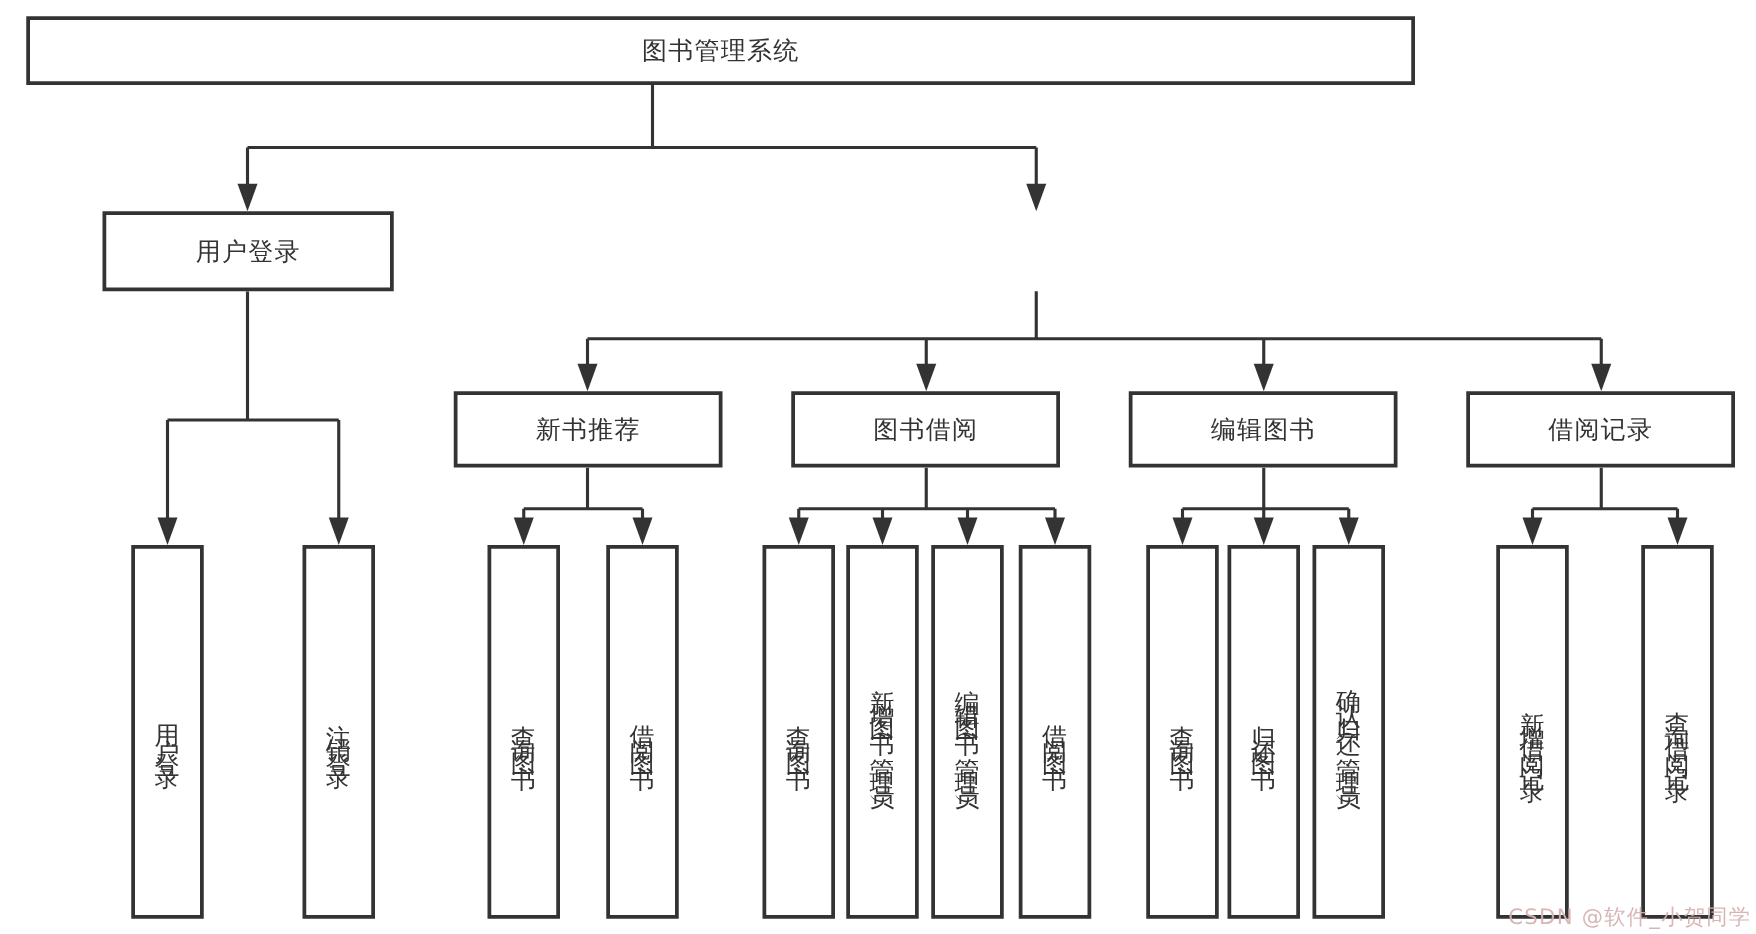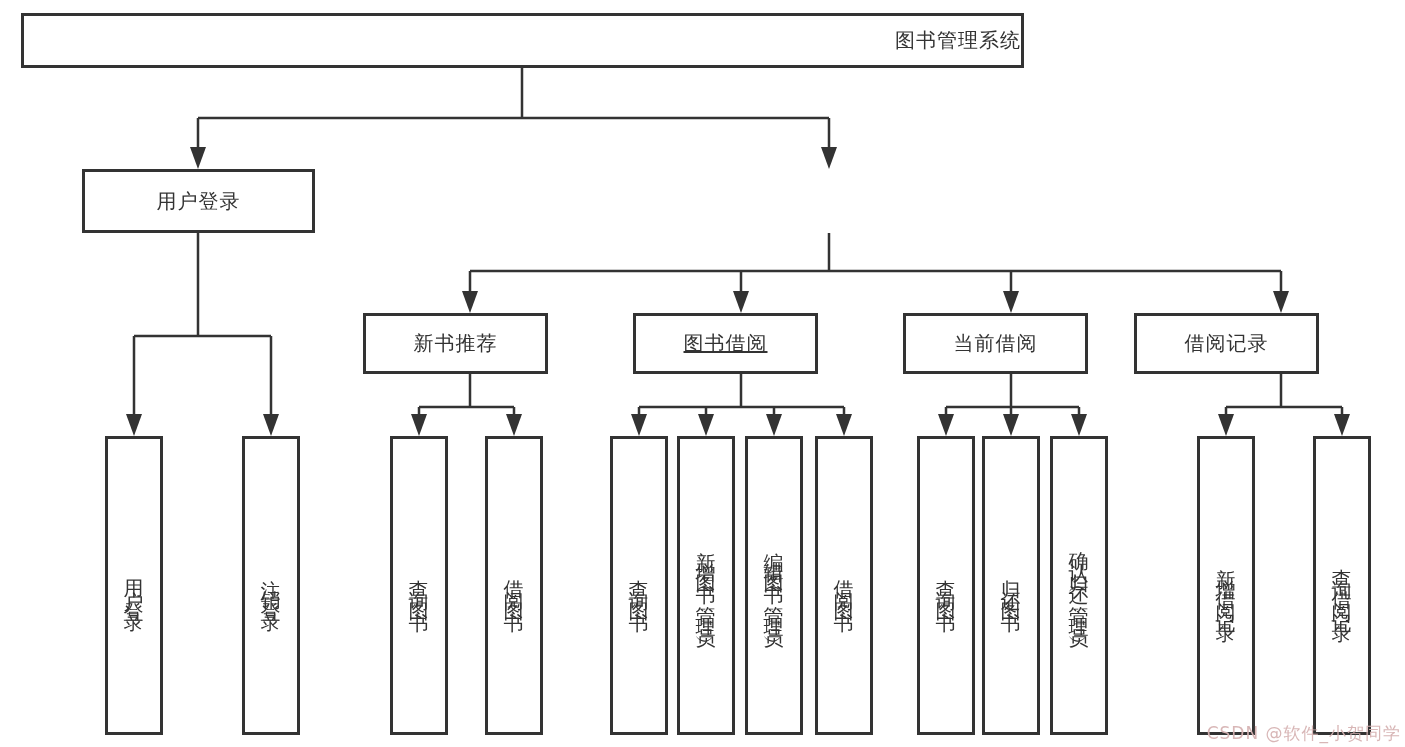"图书管理系统" .root-box { justify-content: flex-end -> none; width: 1003px -> 1111px }
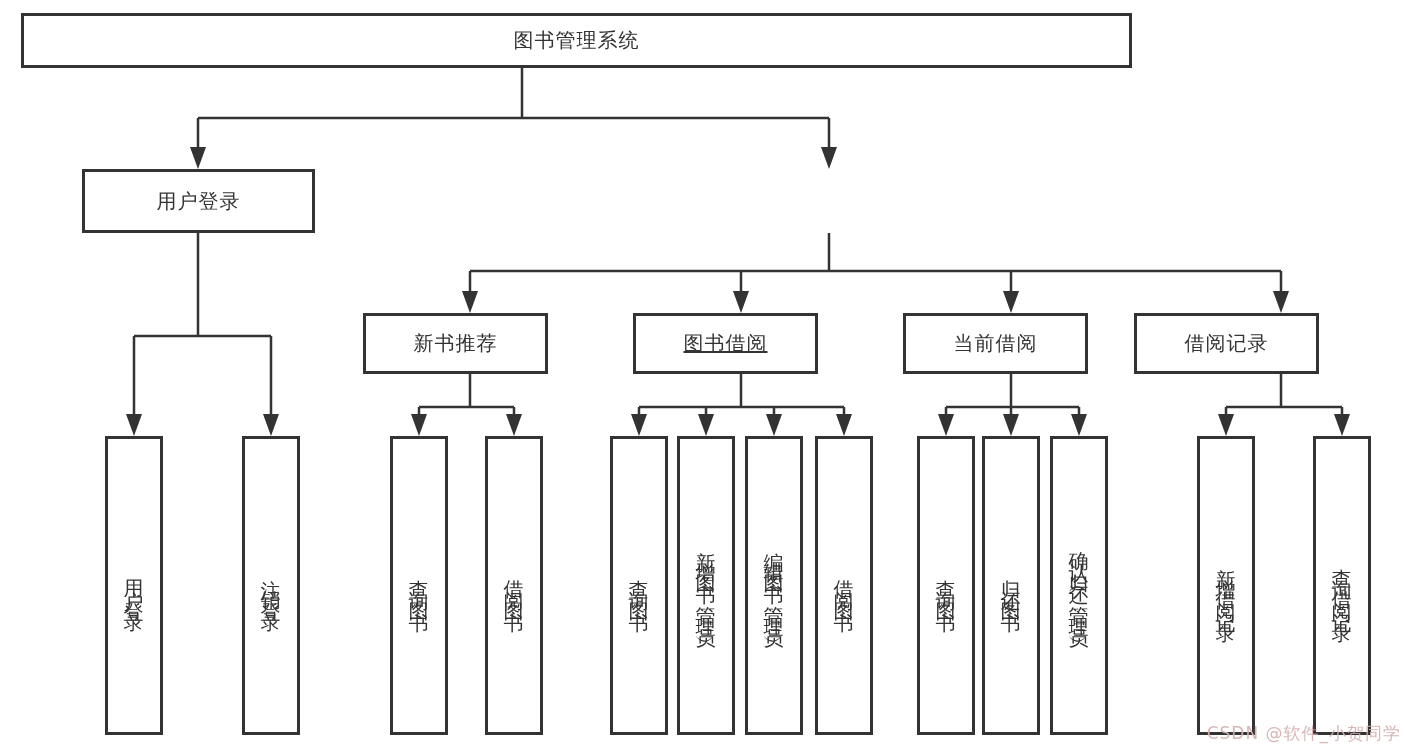"新书推荐" .l3-box { width: 185px -> 215px }
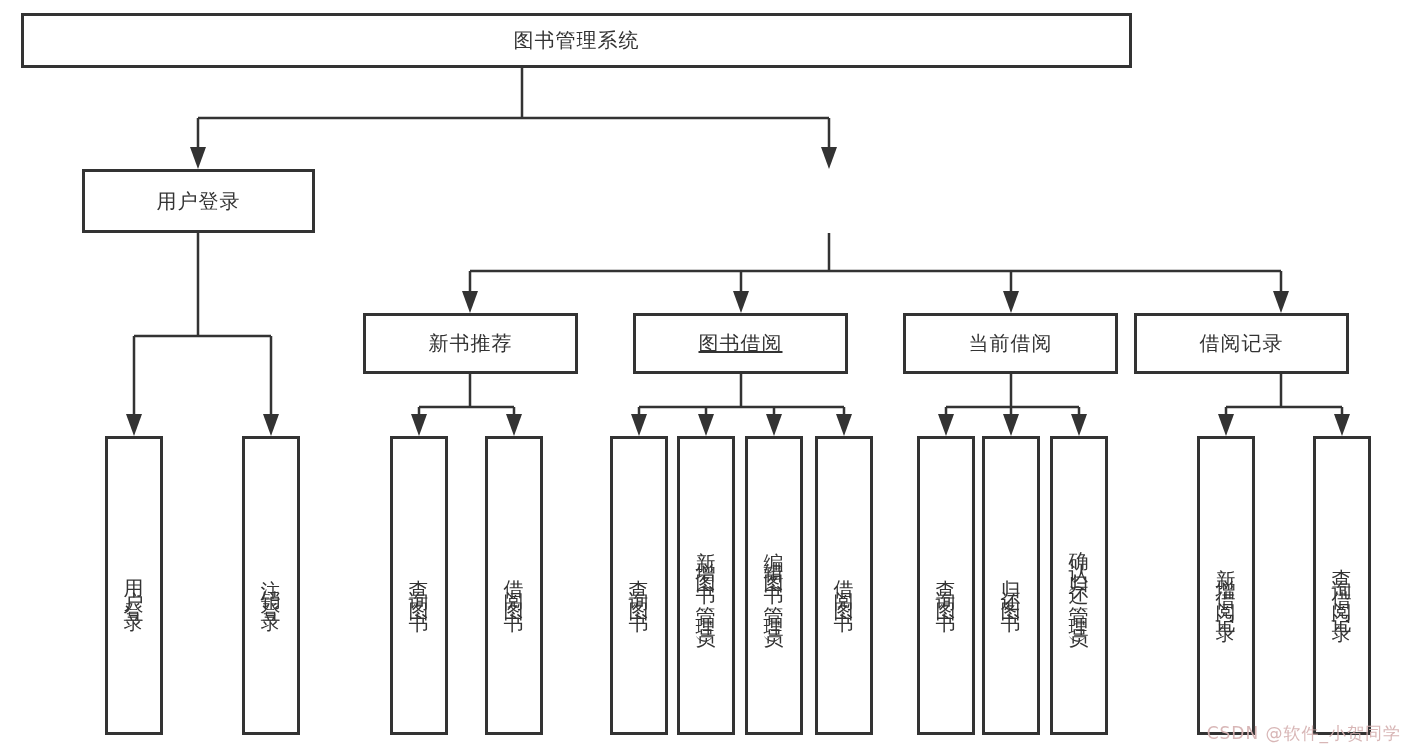"图书借阅" .l3-b { text-decoration: underline -> none }
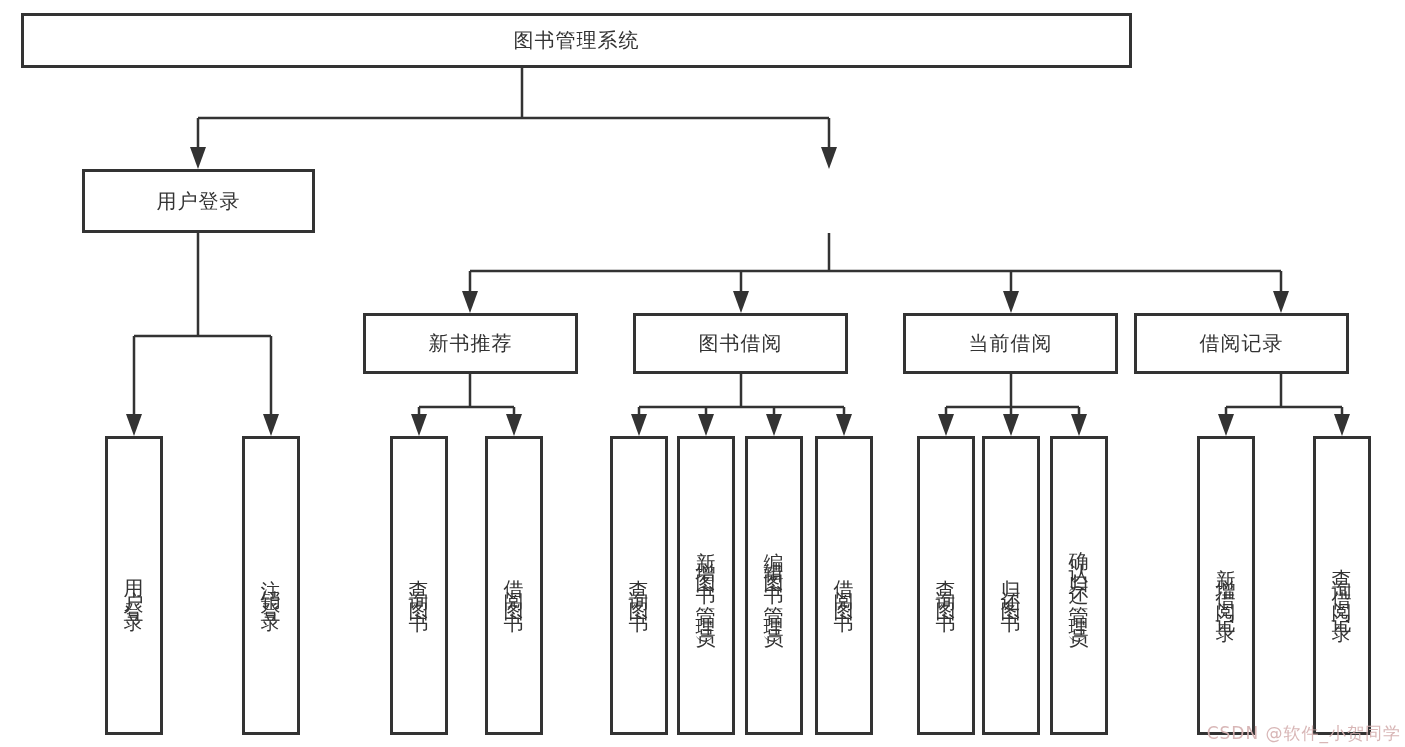"当前借阅" span.h-label { text: 当前借阅 -> 编辑图书 }
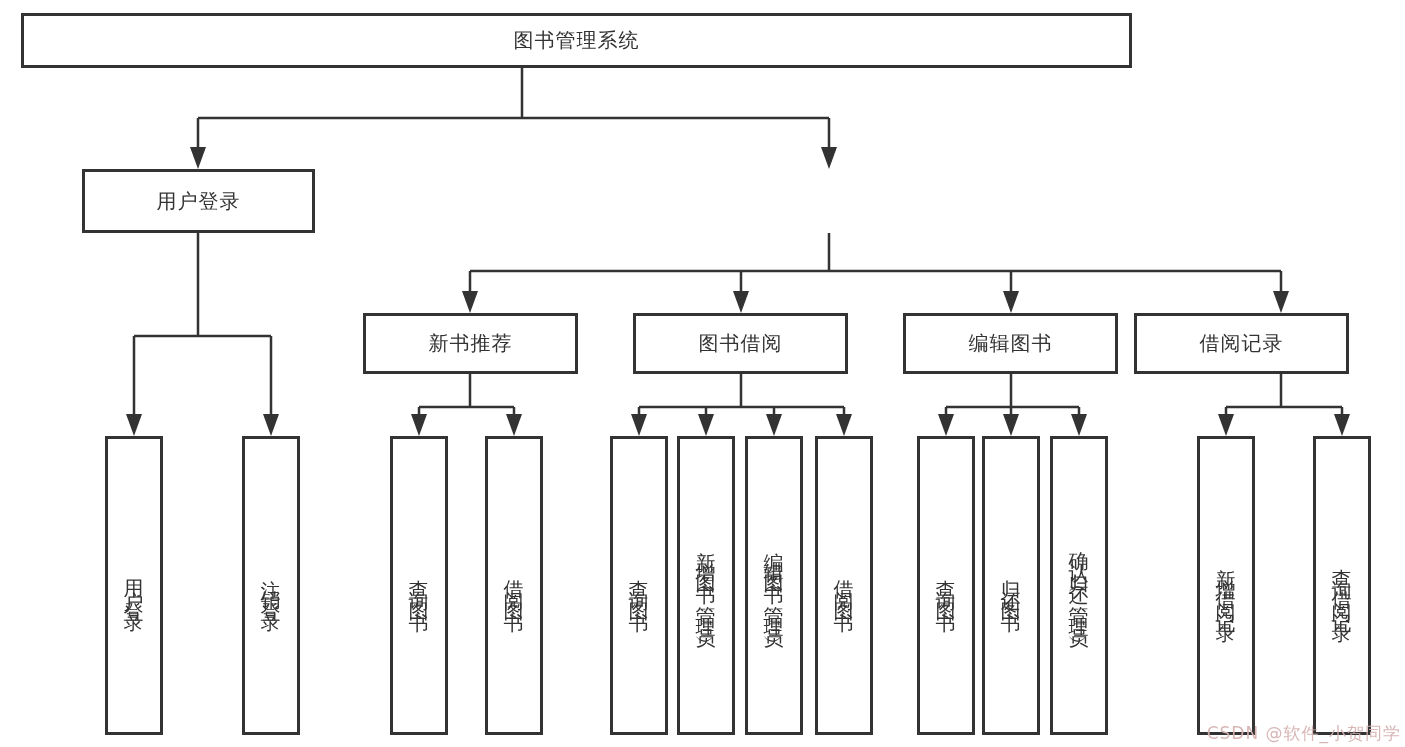"借阅记录" .l3-d { left: 1134px -> 1173px }
